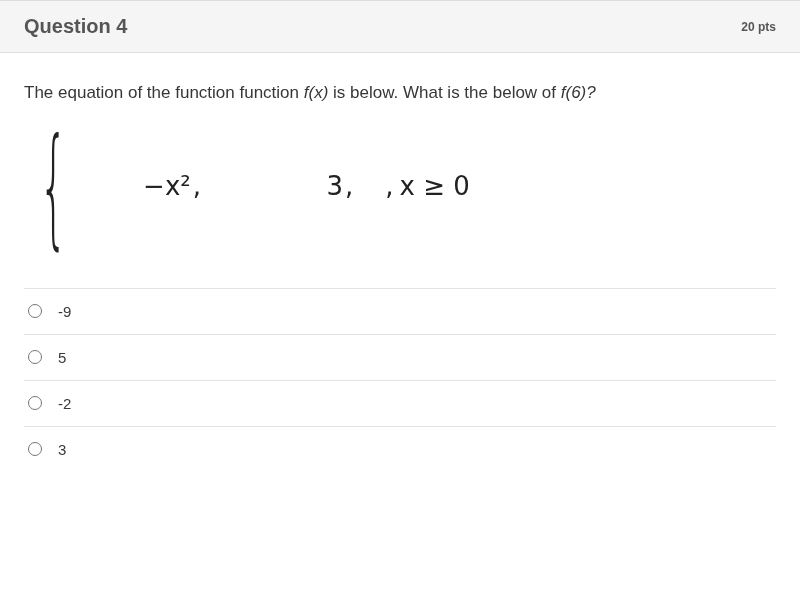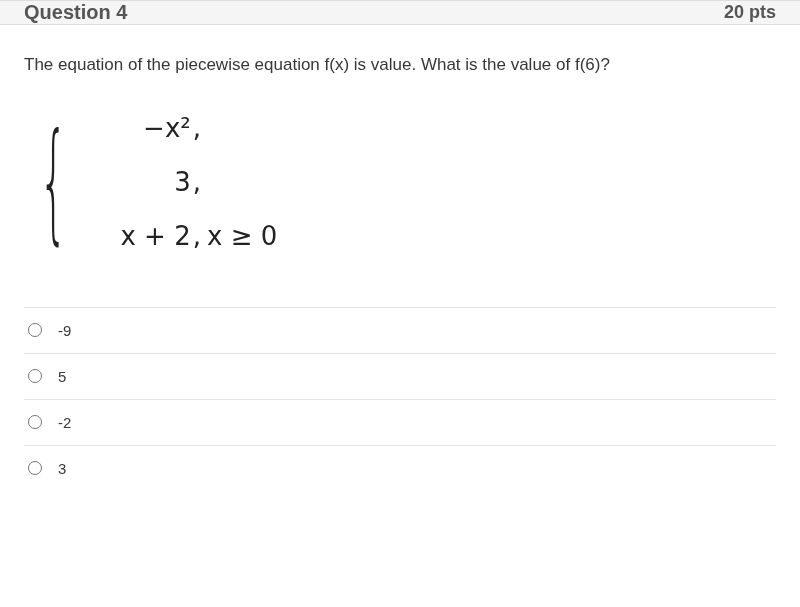"Question 4" .question-header { padding: 0 24px -> 14px 24px }
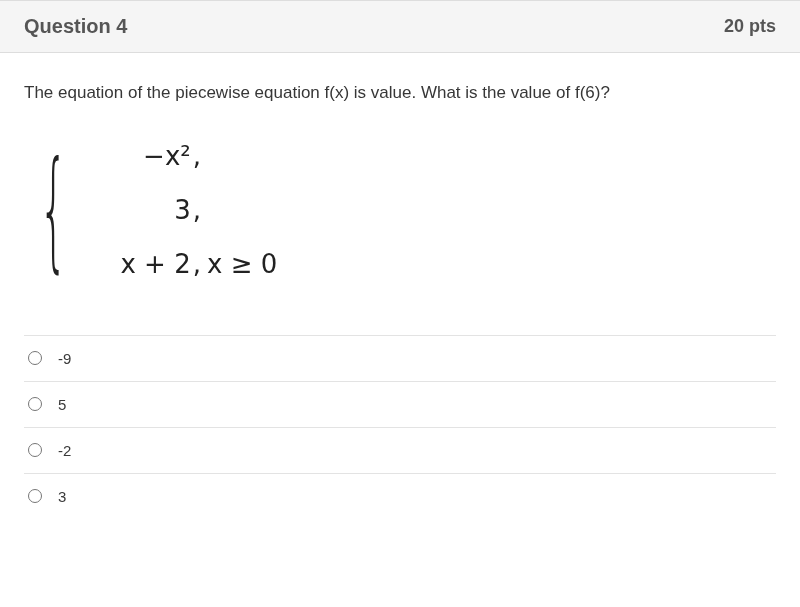"20 pts" .question-pts { font-size: 18px -> 12px }
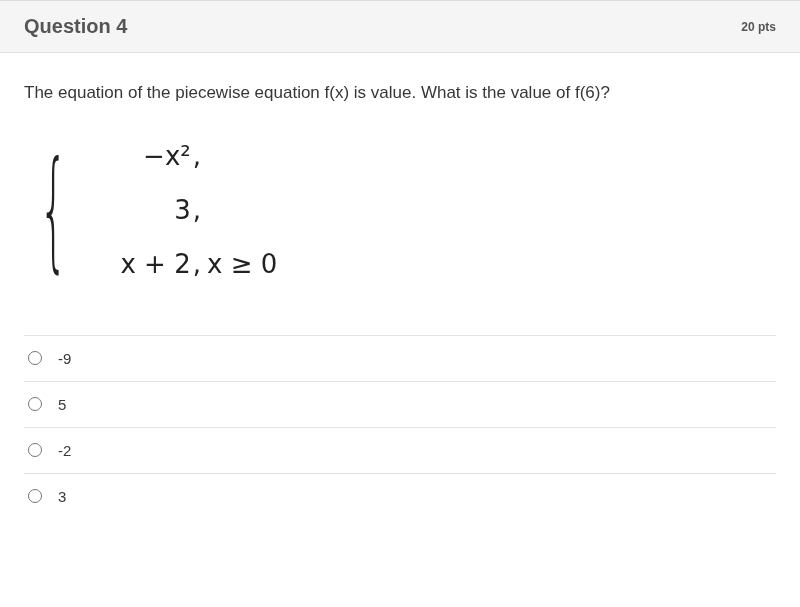"The equation of the piecewise" span { text: piecewise equation -> function function }
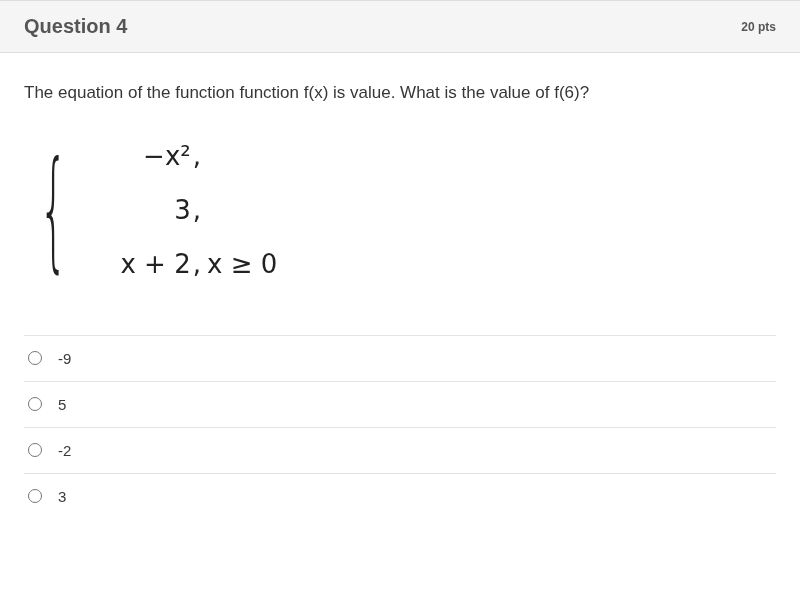"f(x)" .prompt .fx { font-style: none -> italic }
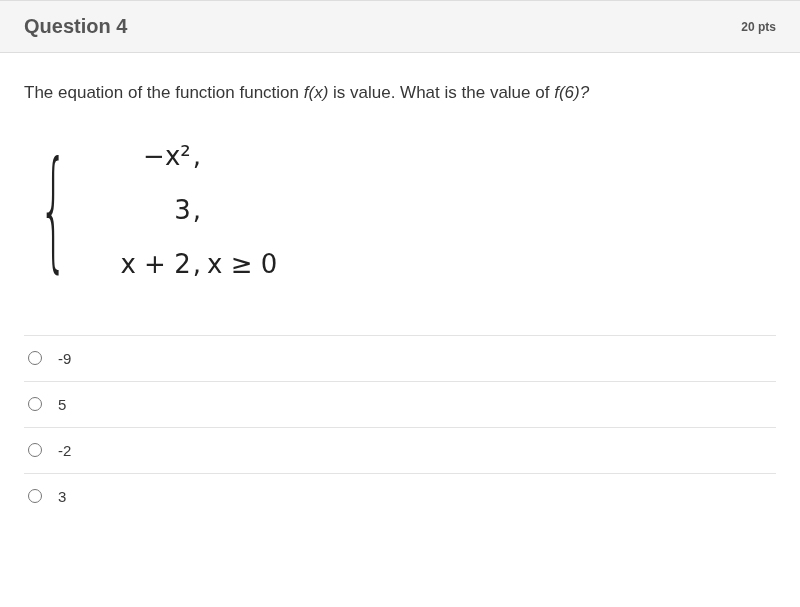"is value. What is the" span { text: value. What is the value -> below. What is the below }
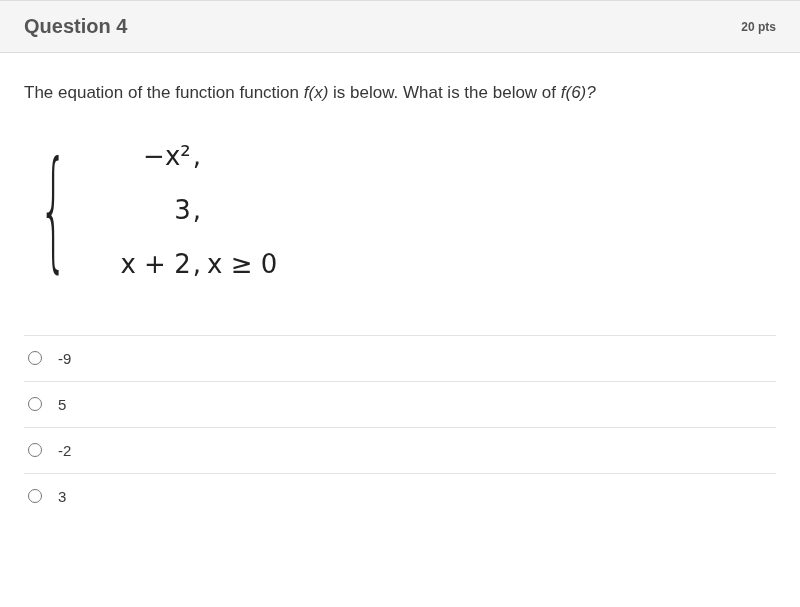"−x²" .cases { flex-direction: column -> row }
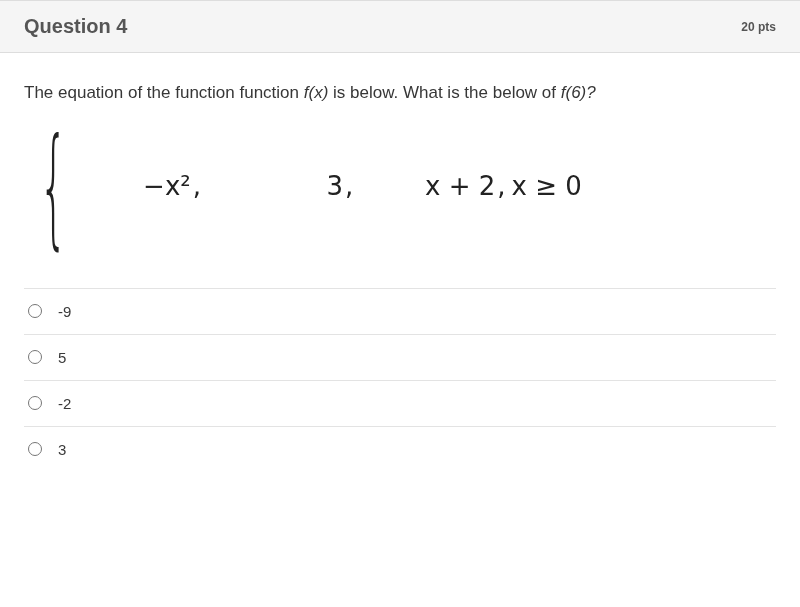"x + 2" span.expr { html: <span>x + 2</span> -> none }
